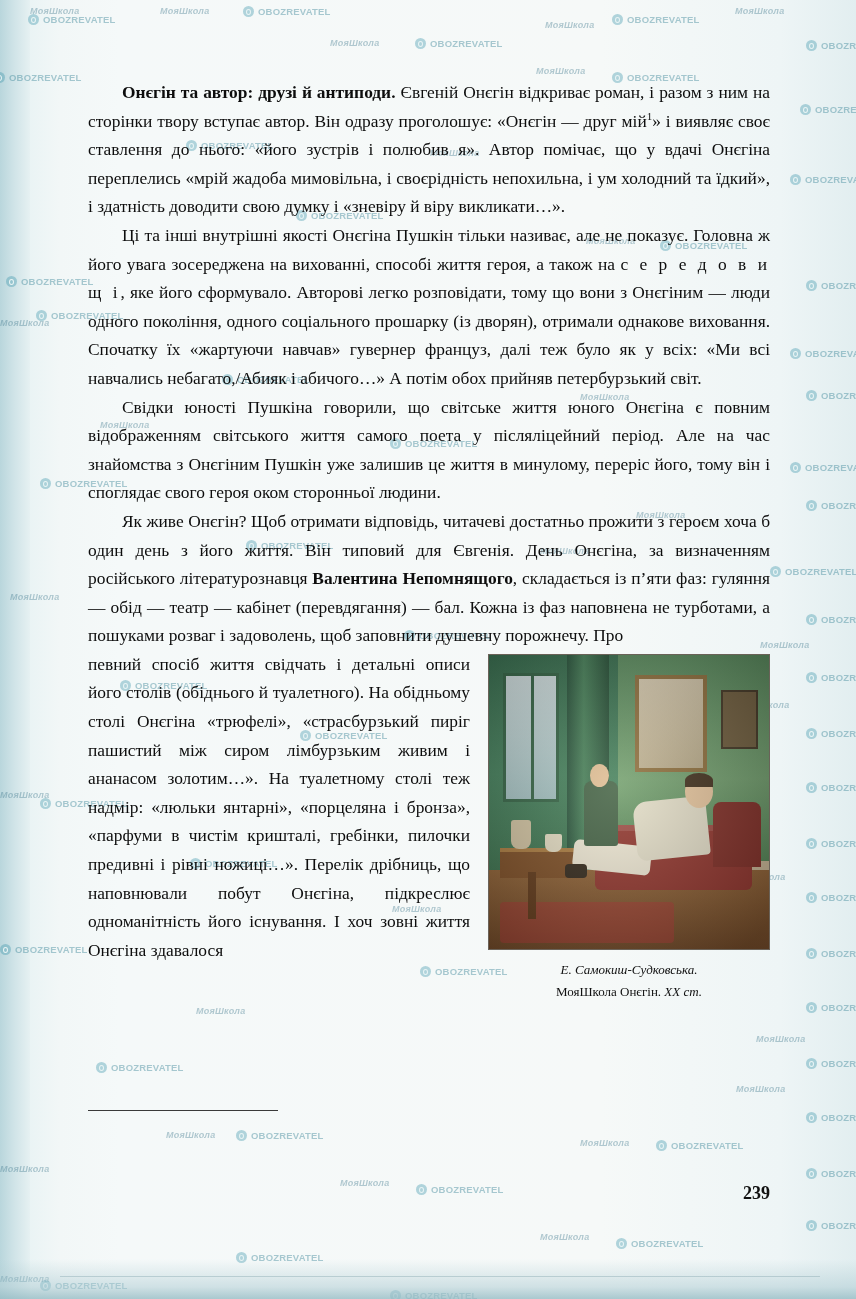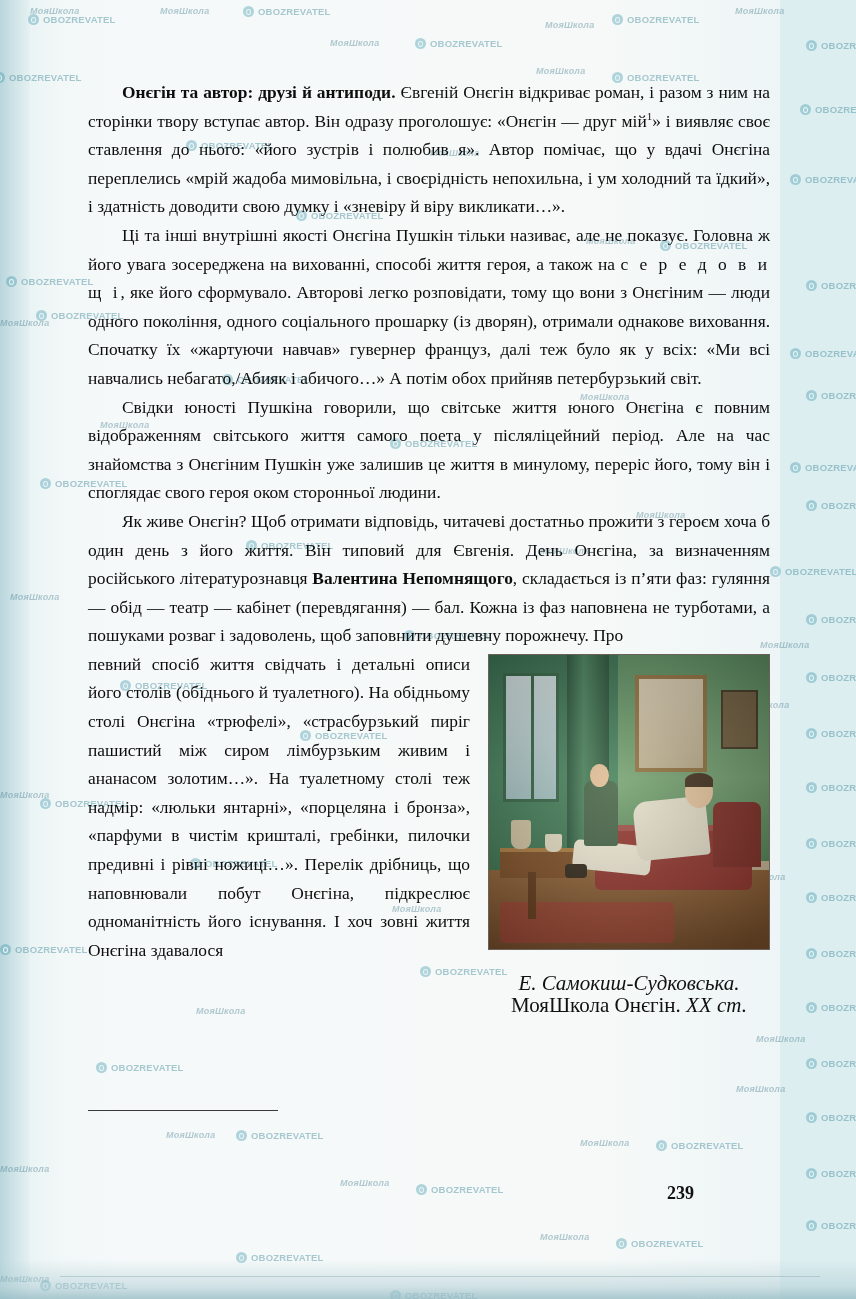"МояШкола" #page { width: 780px -> 856px }
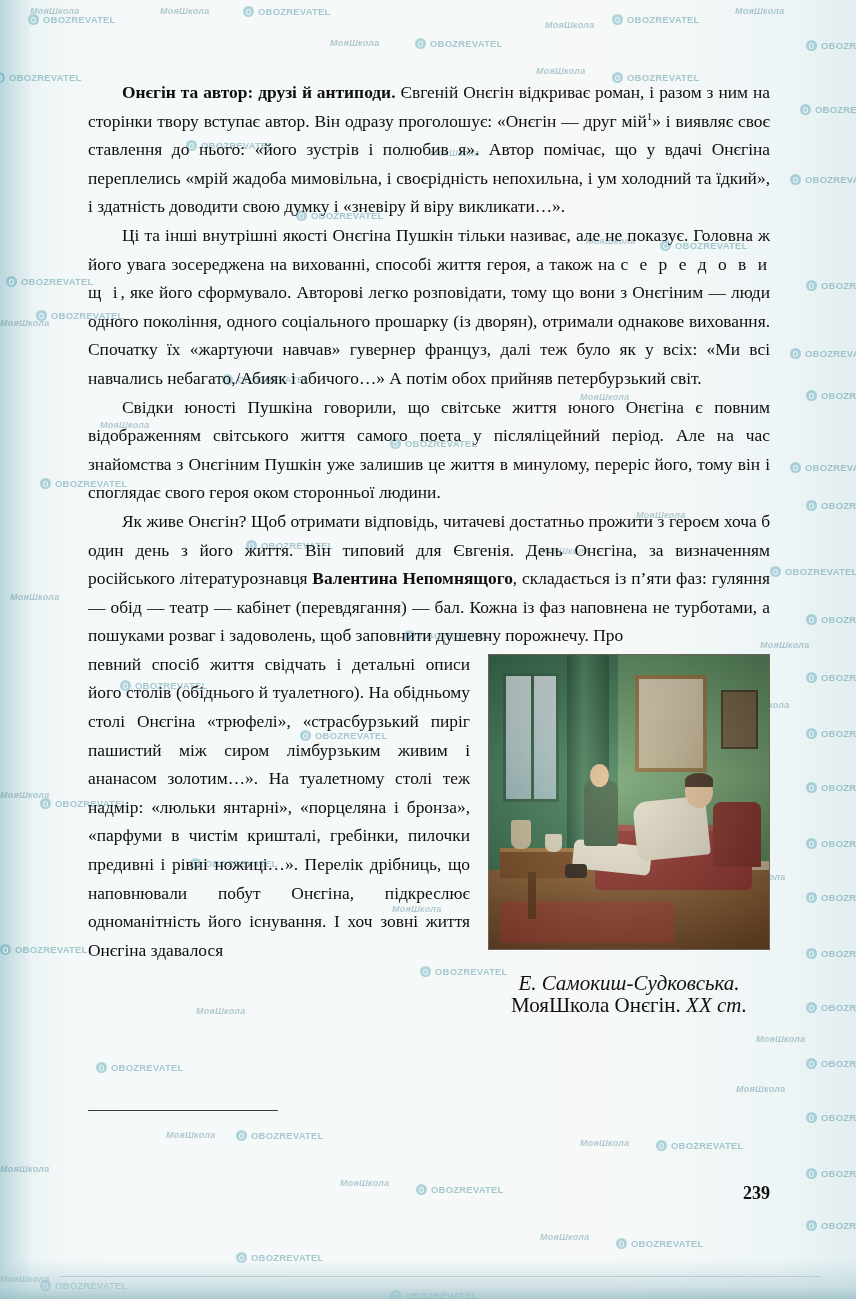"Е. Самокиш-Судковська." #fig-caption { font-size: 21px -> 13px; margin-top: 22px -> 9px }
